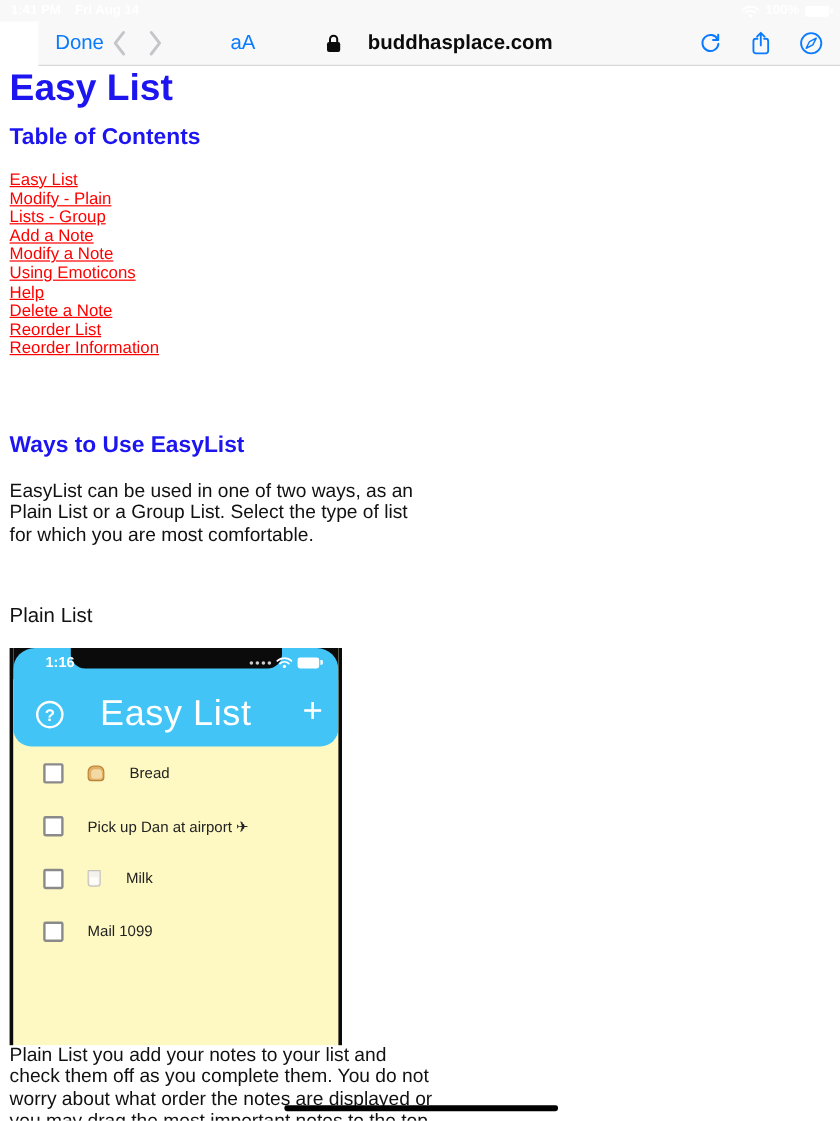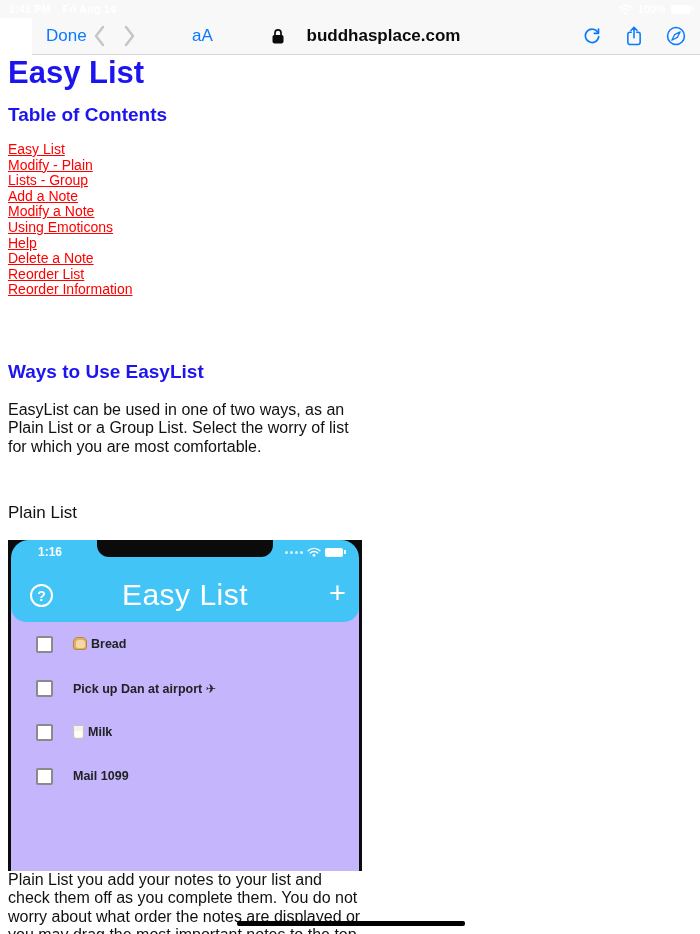"EasyList can be used in" p.para { text: worry -> type }
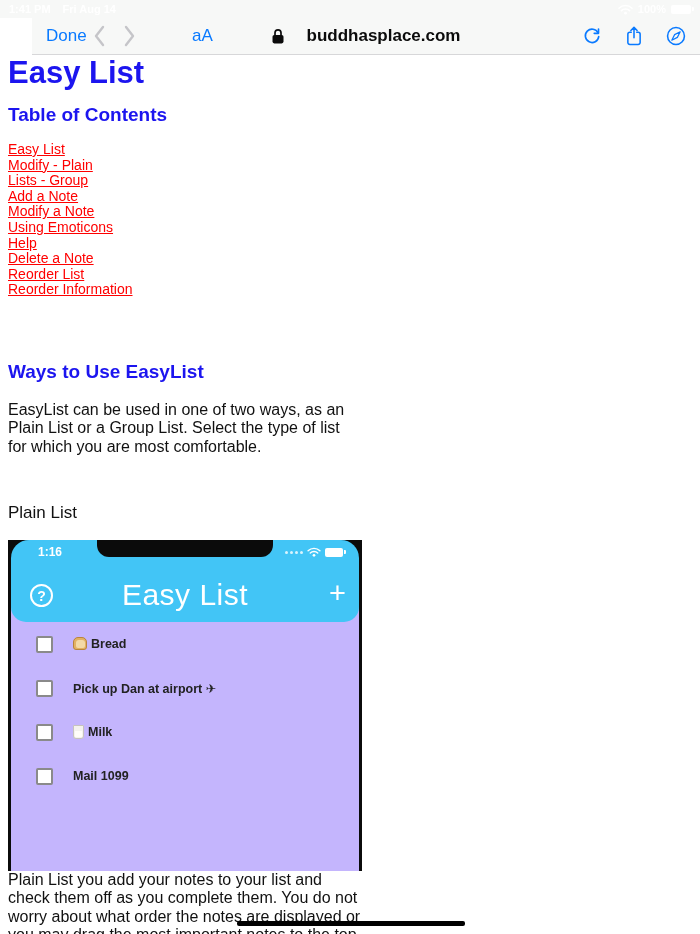"1:16" .phone { background: #c4b5fd -> #fef9c3; width: 354px -> 277px }
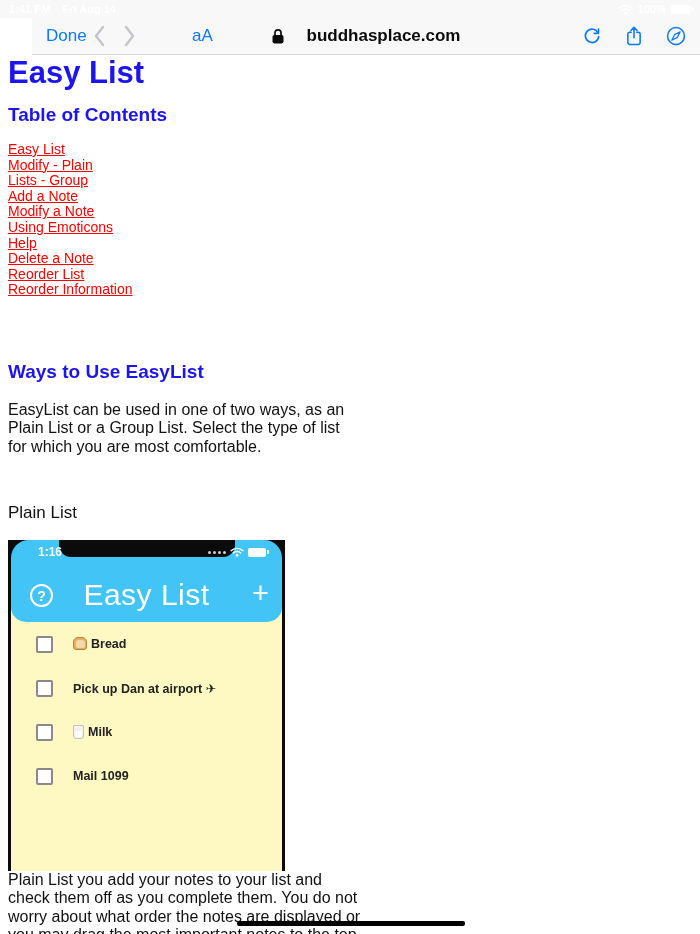"Bread" .row-label { align-items: flex-start -> flex-end; font-weight: 700 -> 400; gap: 4px -> 21px }
